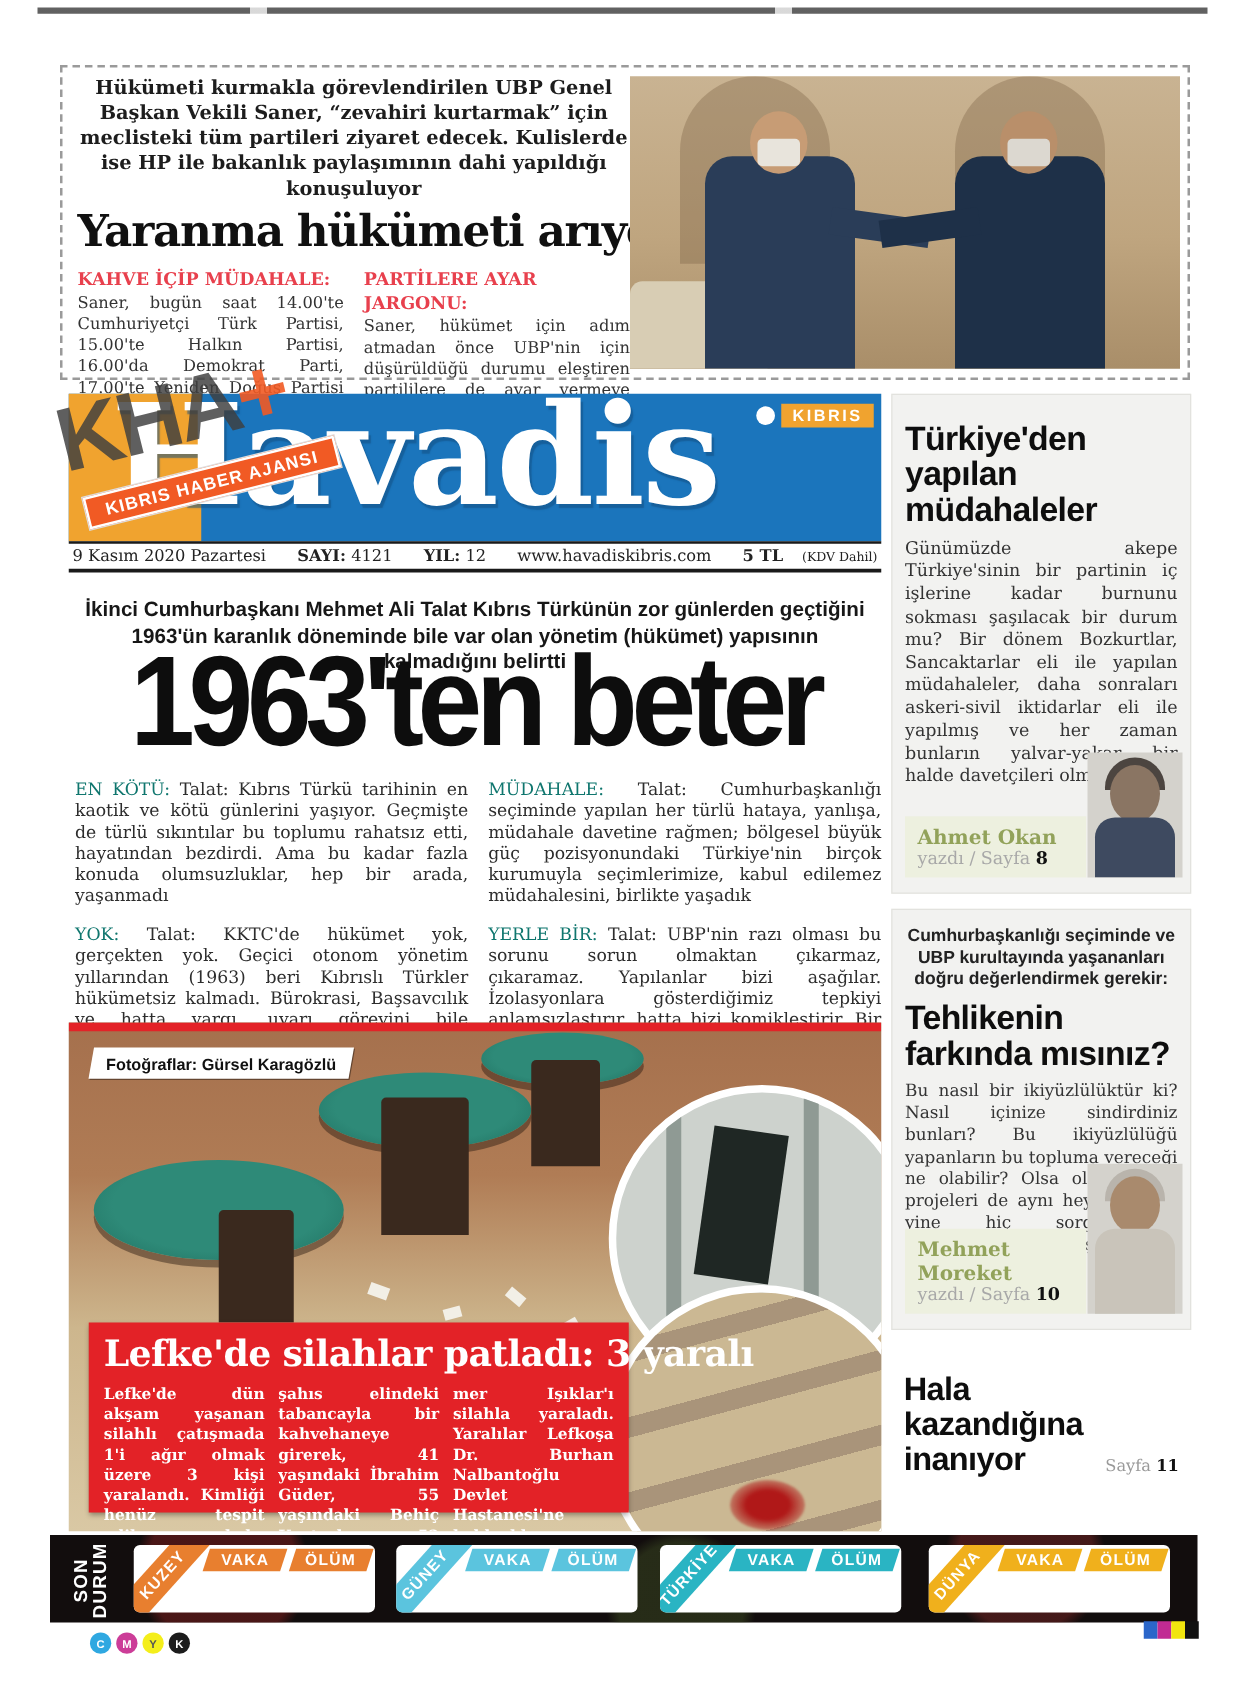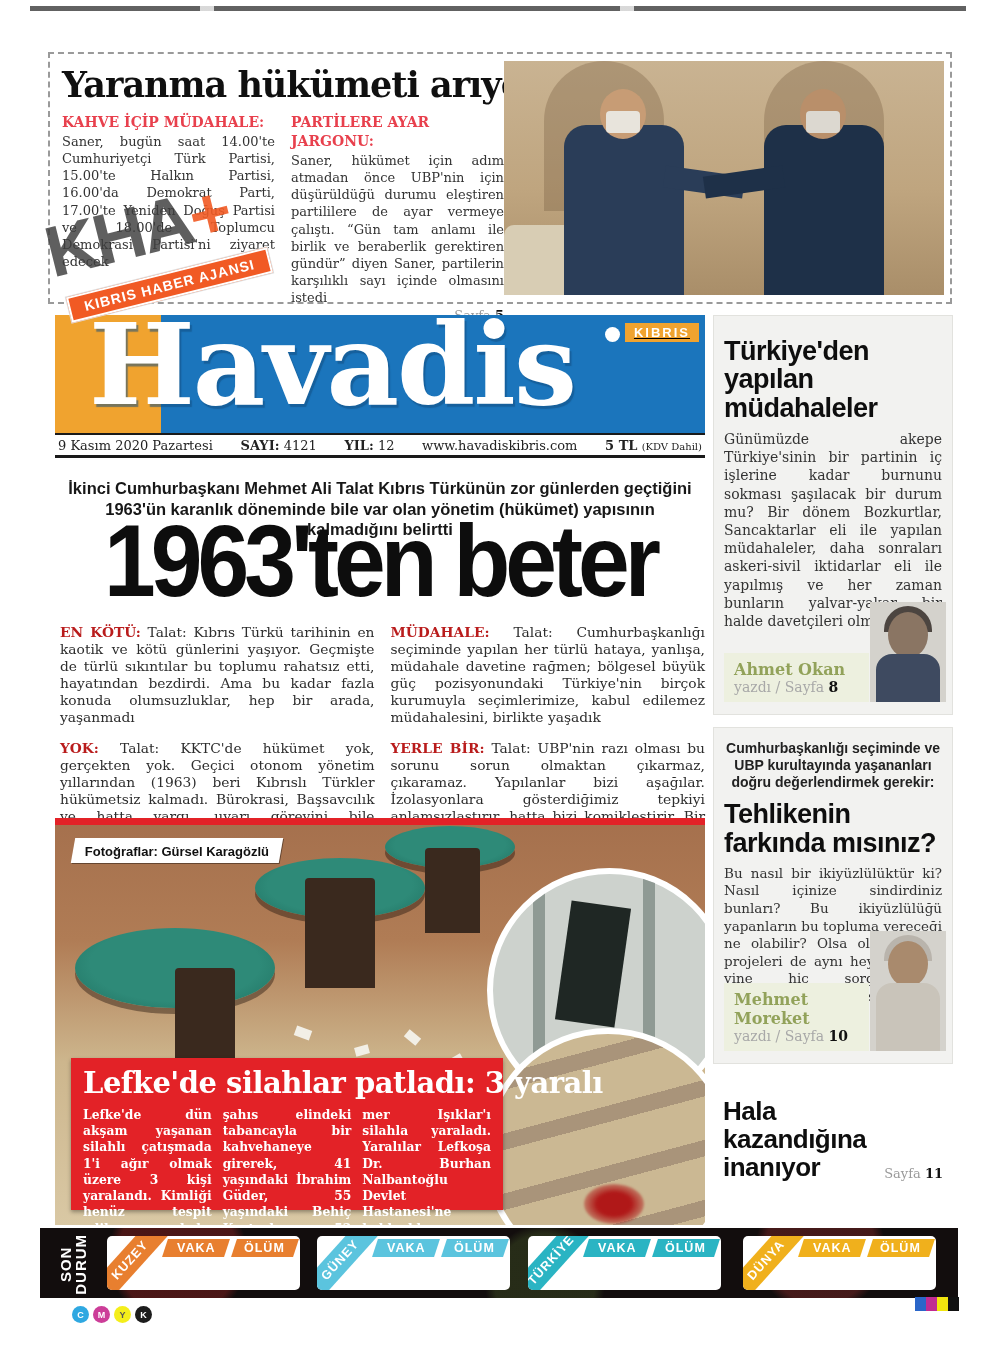"Hükümeti kurmakla görevlendirilen UBP" div.top-intro { html: none -> <div>Hükümeti kurmakla görevlendirilen UBP Genel Başkan Vekili Saner, “zevahiri kurtarmak” için meclisteki tüm partileri ziyaret edecek. Kulislerde ise HP ile bakanlık paylaşımının dahi yapıldığı konuşuluyor</div> }
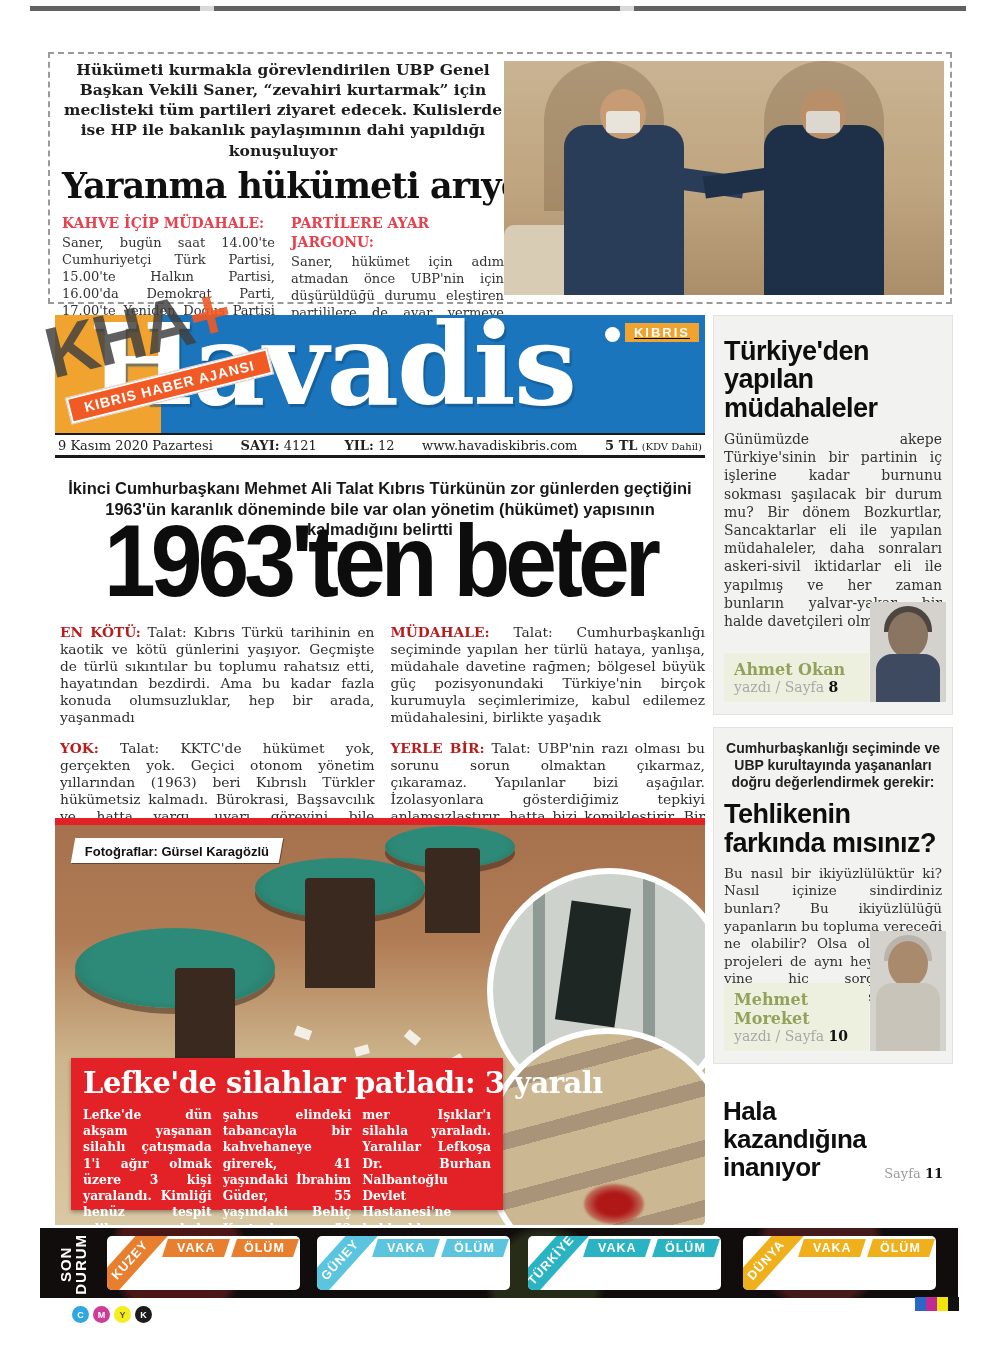"KIBRIS" .kibris-badge { align-items: flex-end -> center; text-decoration: underline -> none }
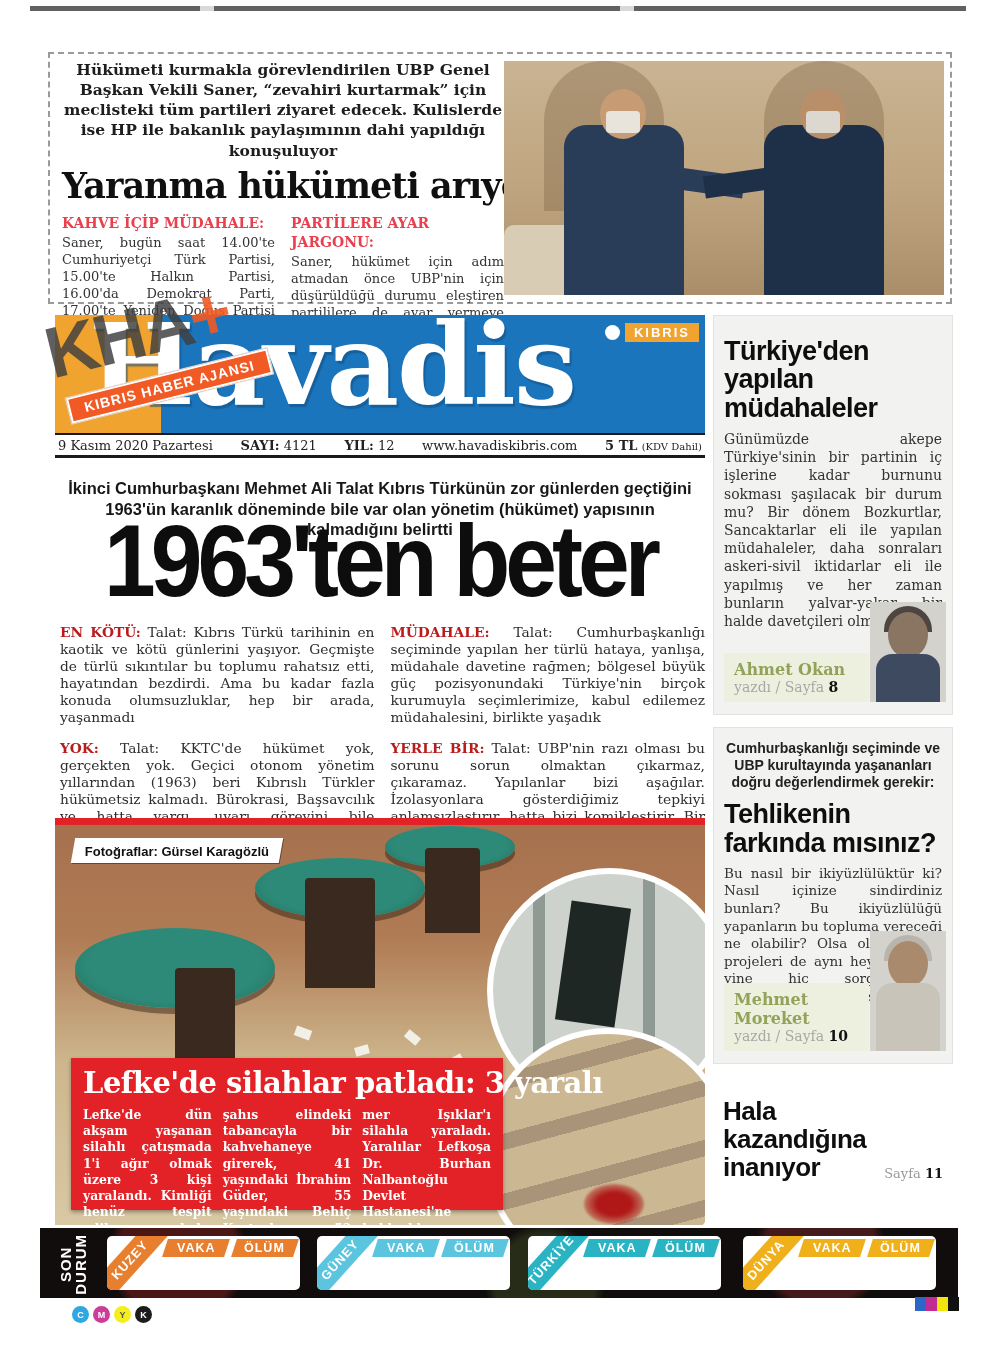"(KDV Dahil)" #dateline .note { margin-left: none -> 11px }
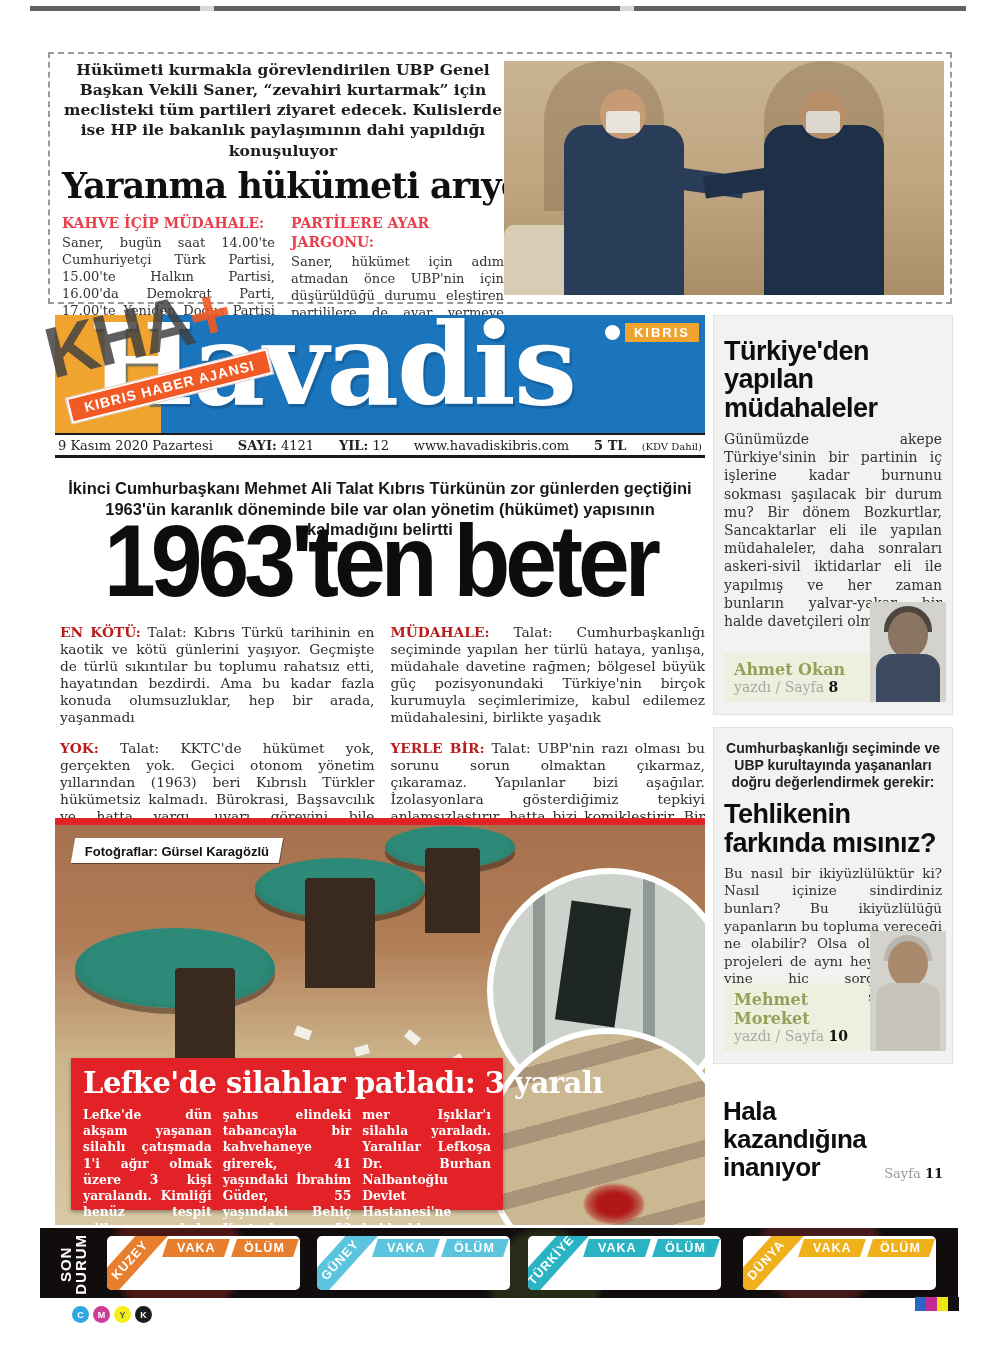"EN KÖTÜ:" .story-label { color: #b91c1c -> #0f766e; font-weight: bold -> normal }
